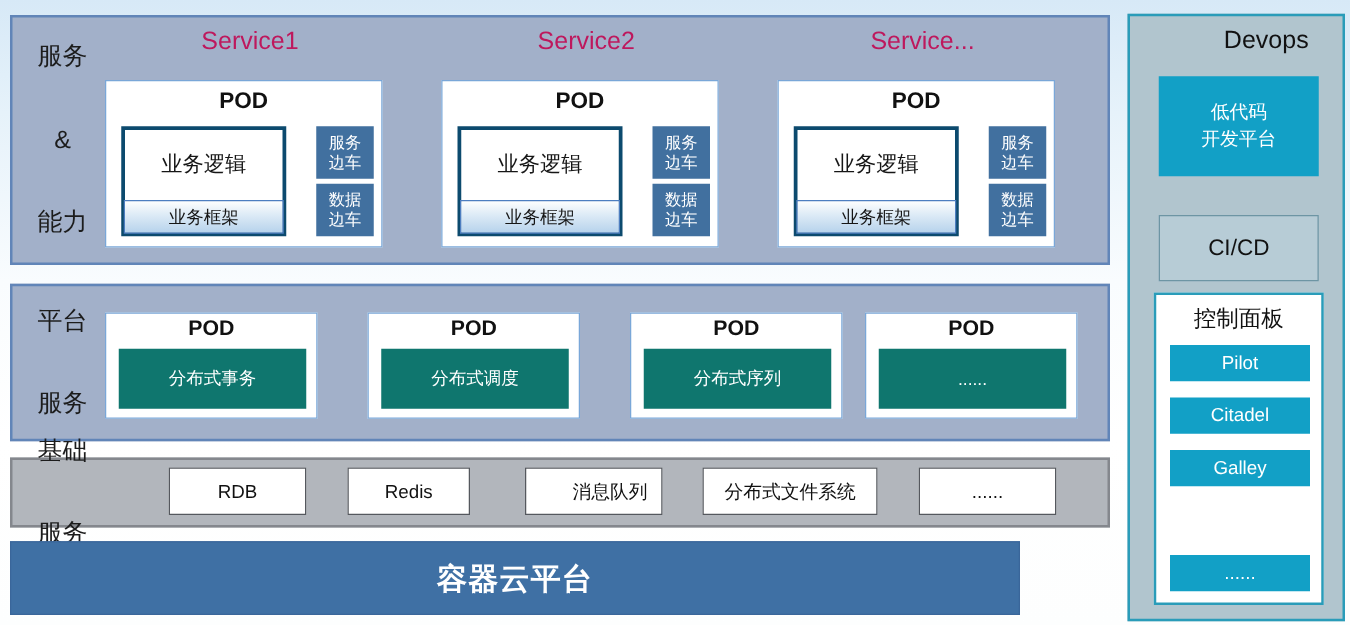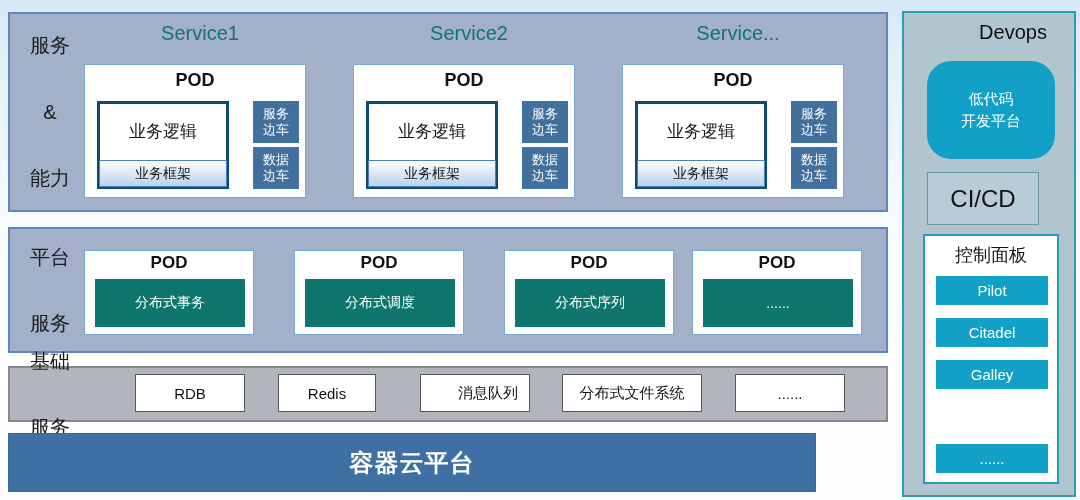"Service1" .service-title { color: #0f766e -> #be185d }
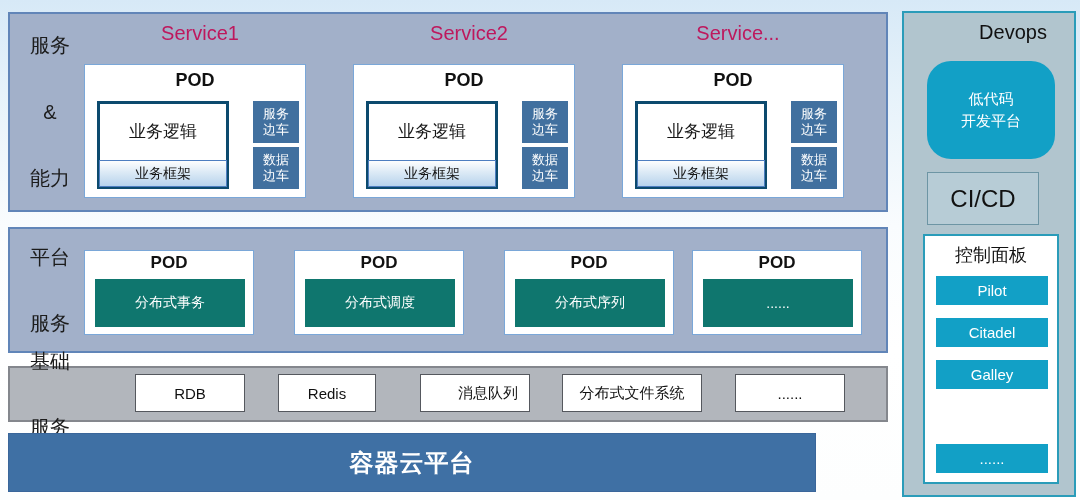"低代码" .lowcode { border-radius: 24px -> none; height: 98px -> 80px }
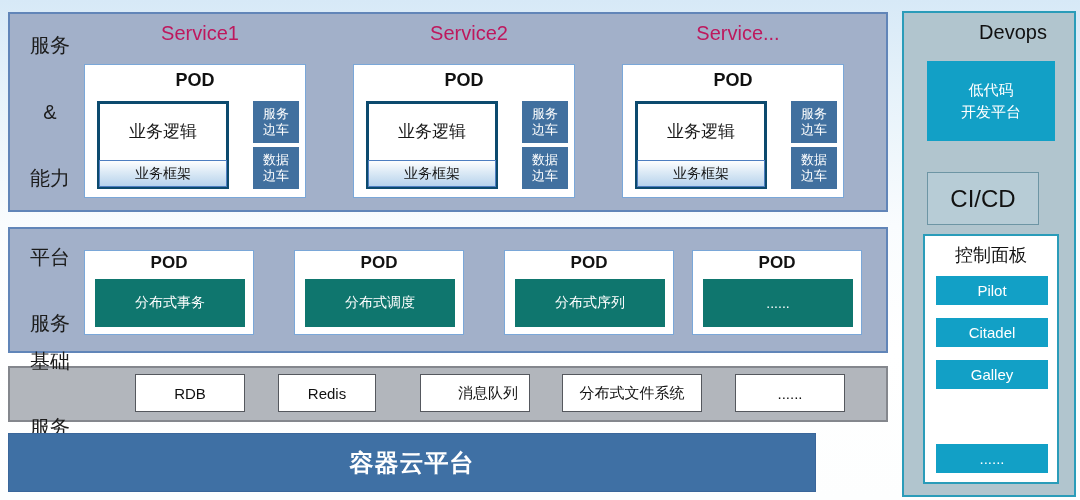"CI/CD" .cicd { font-size: 24px -> 18px; width: 112px -> 128px }
